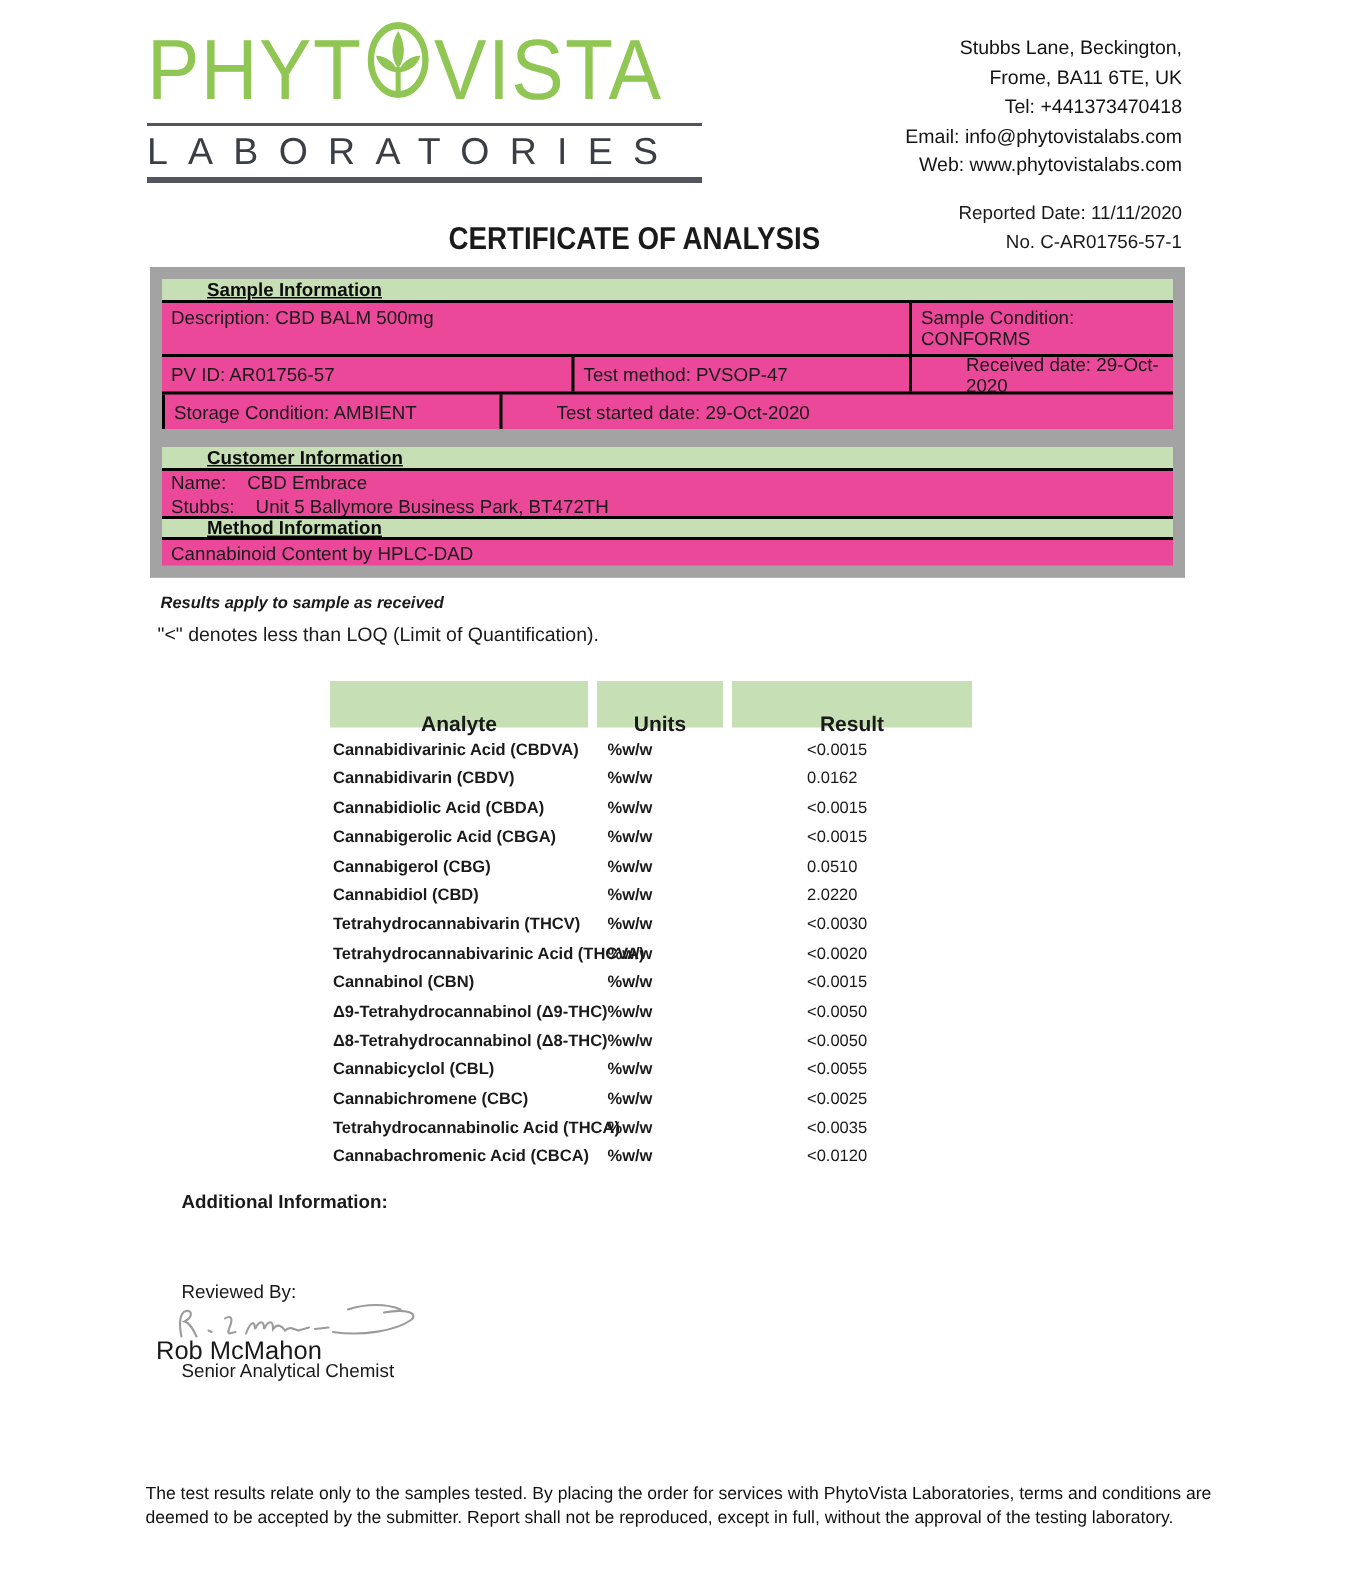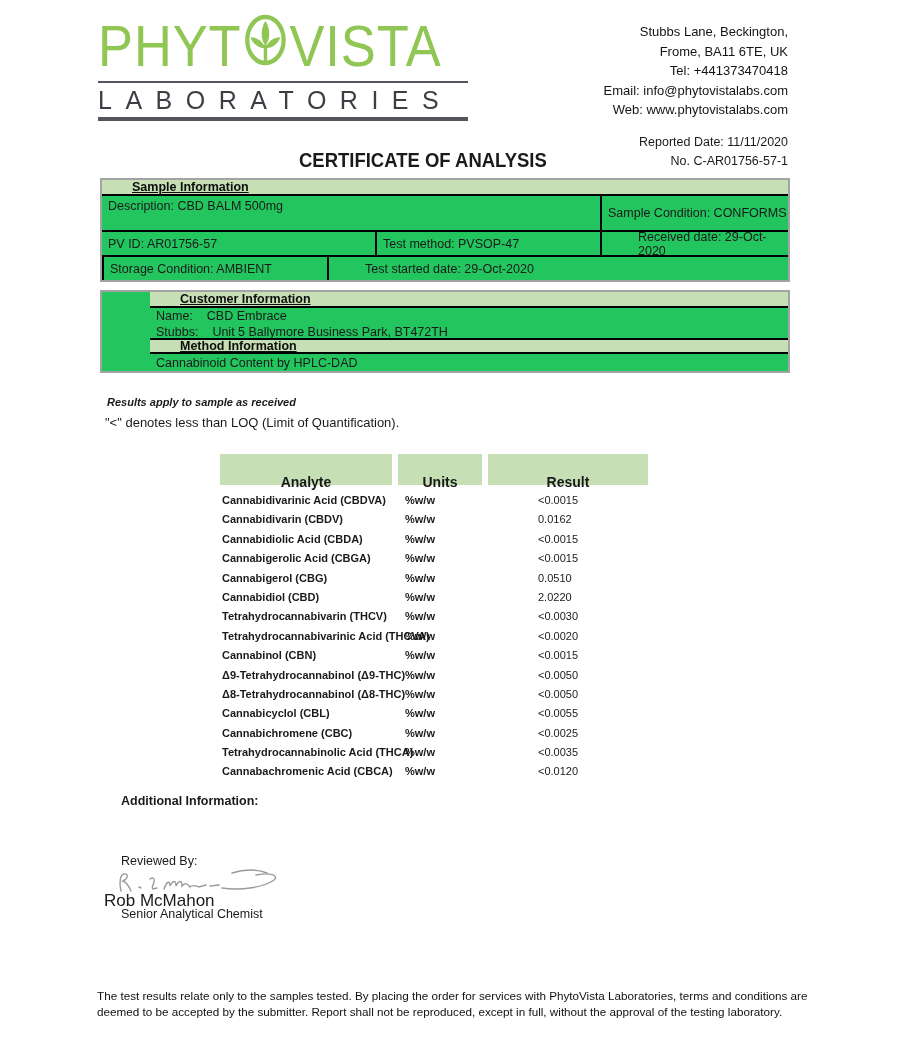"Sample Information" .info-box { background: #22c55e -> #ec4899; border: 2px solid #a3a3a3 -> 8px solid #a3a3a3 }
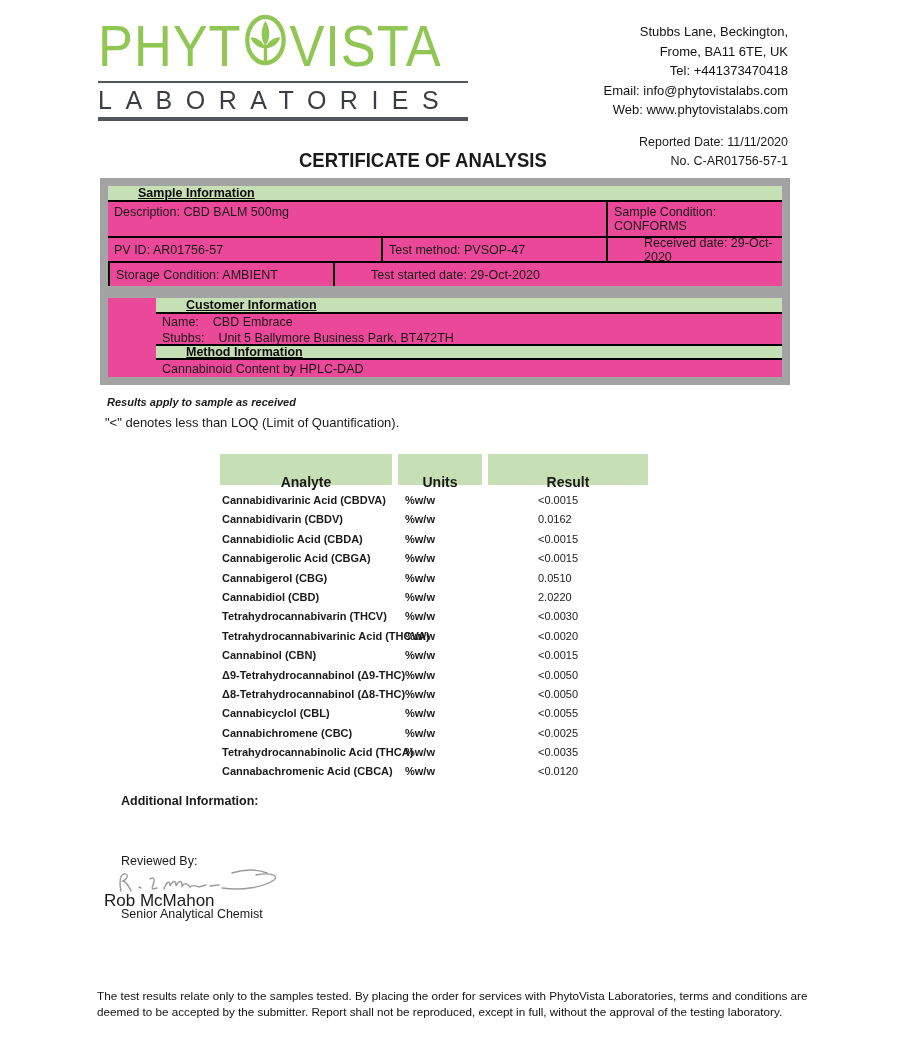"Customer Information" div.info-box { padding-left: 48px -> none }
